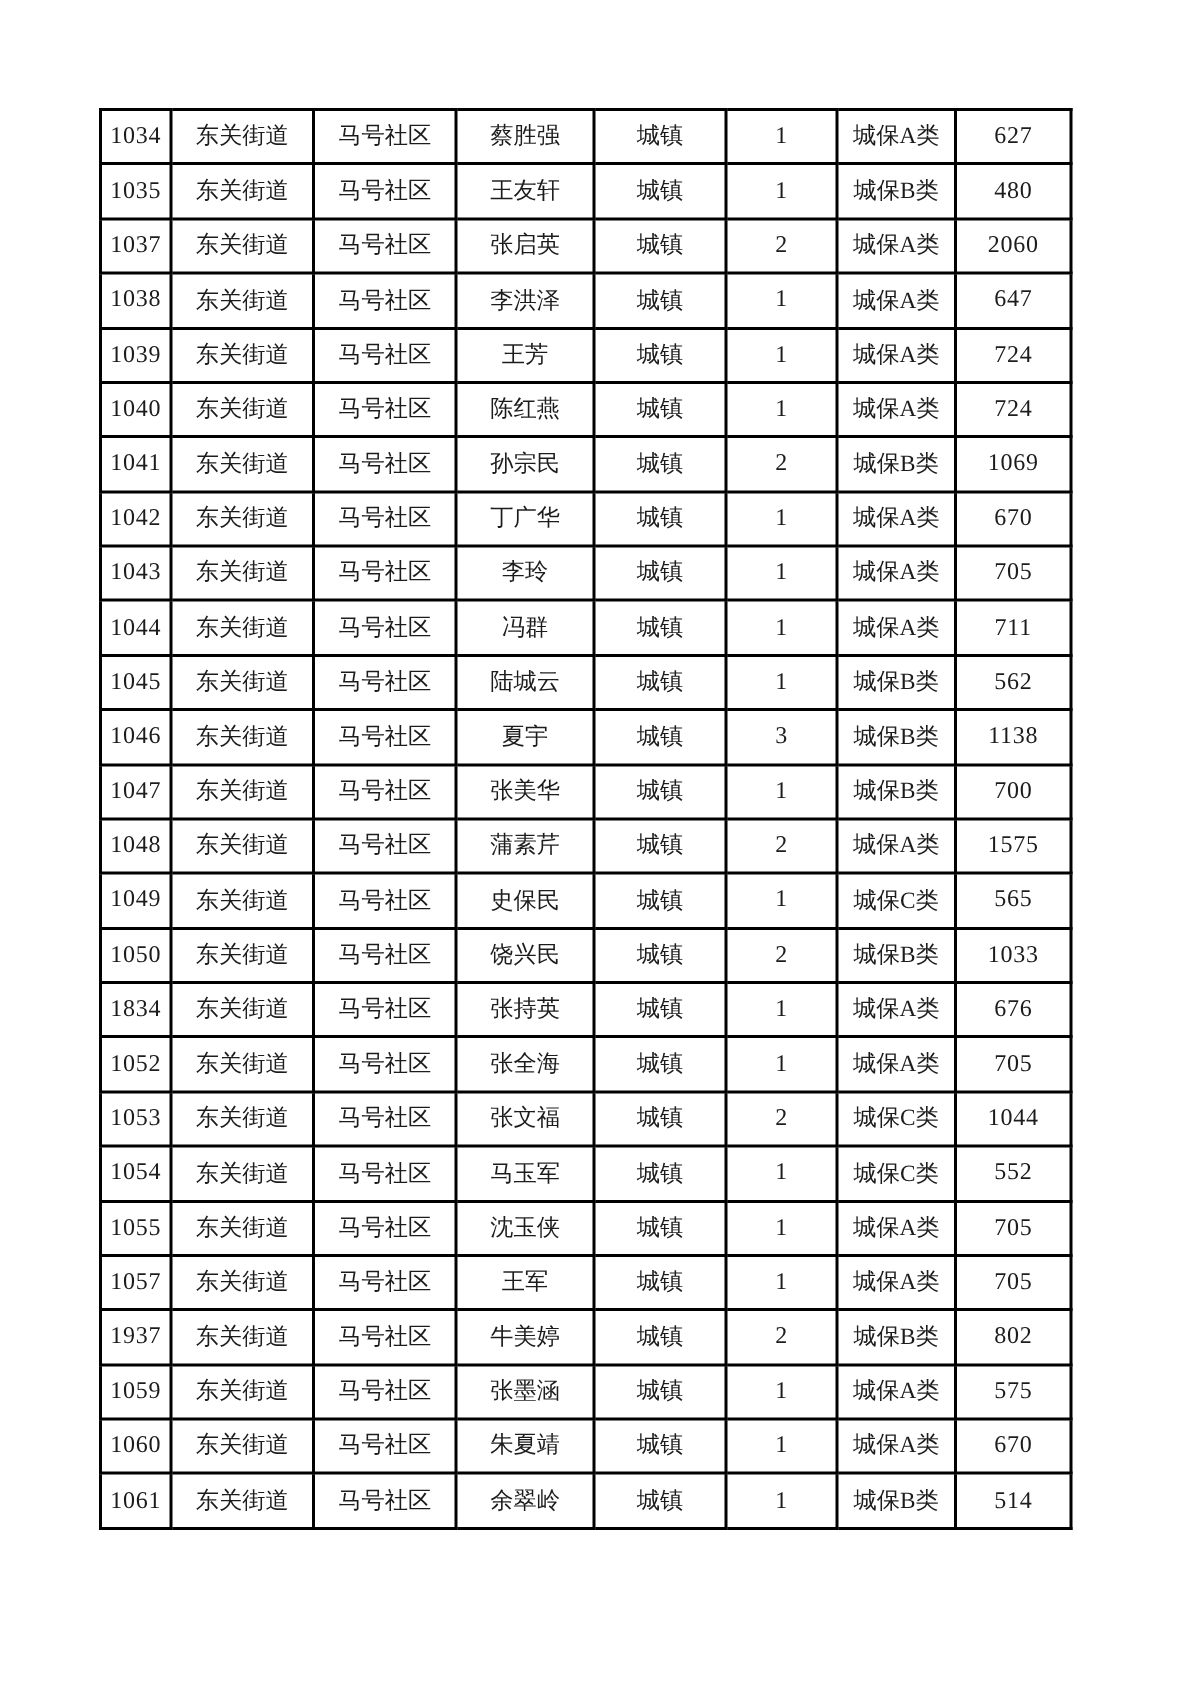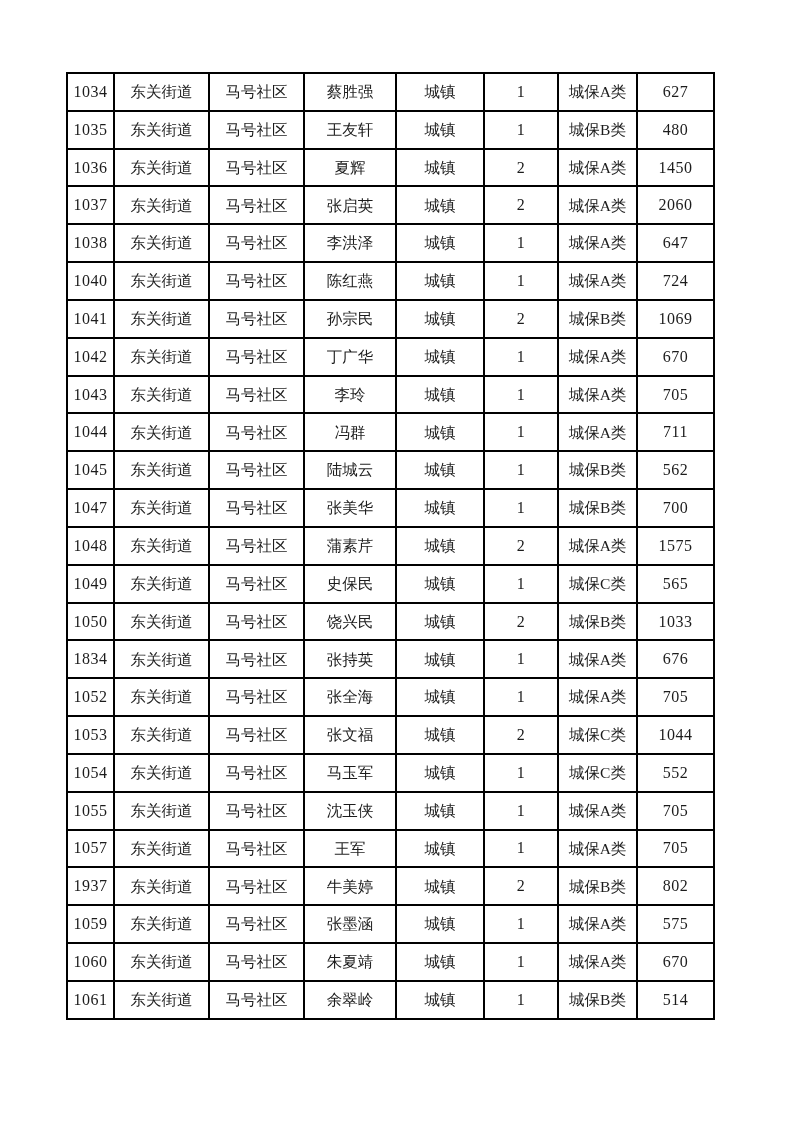"1036" tr { html: <tr> <td>1036</td> <td>东关街道</td> <td>马号社区</td> <td>夏辉</td> <td>城镇</td> <td>2</td> <td>城保A类</td> <td>1450</td> </tr> -> none }
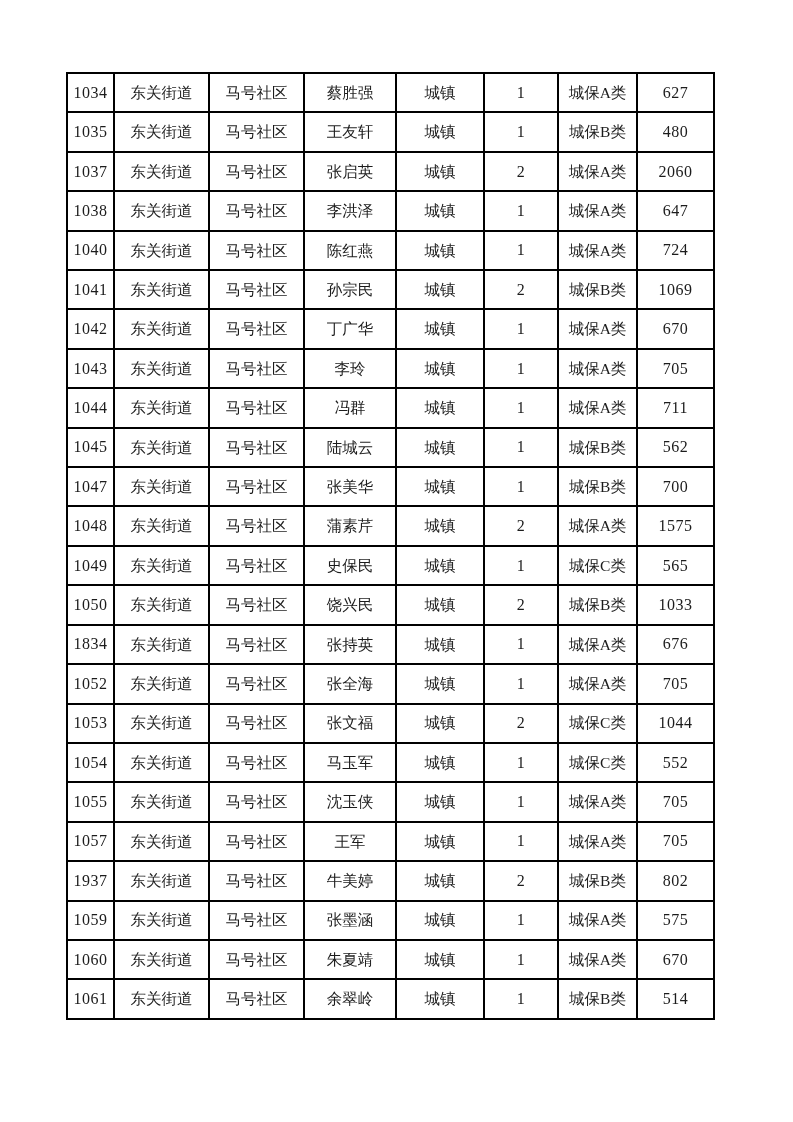"1039" tr { html: none -> <tr> <td>1039</td> <td>东关街道</td> <td>马号社区</td> <td>王芳</td> <td>城镇</td> <td>1</td> <td>城保A类</td> <td>724</td> </tr> }
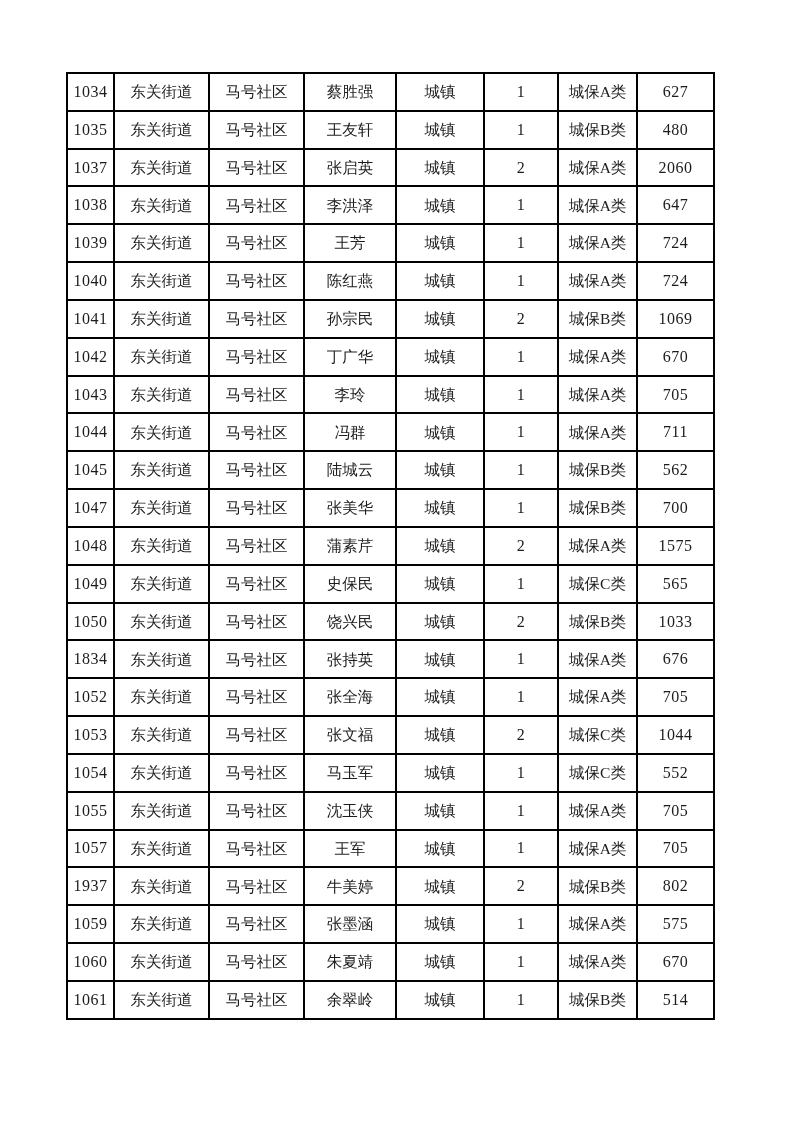"1046" tr { html: none -> <tr> <td>1046</td> <td>东关街道</td> <td>马号社区</td> <td>夏宇</td> <td>城镇</td> <td>3</td> <td>城保B类</td> <td>1138</td> </tr> }
